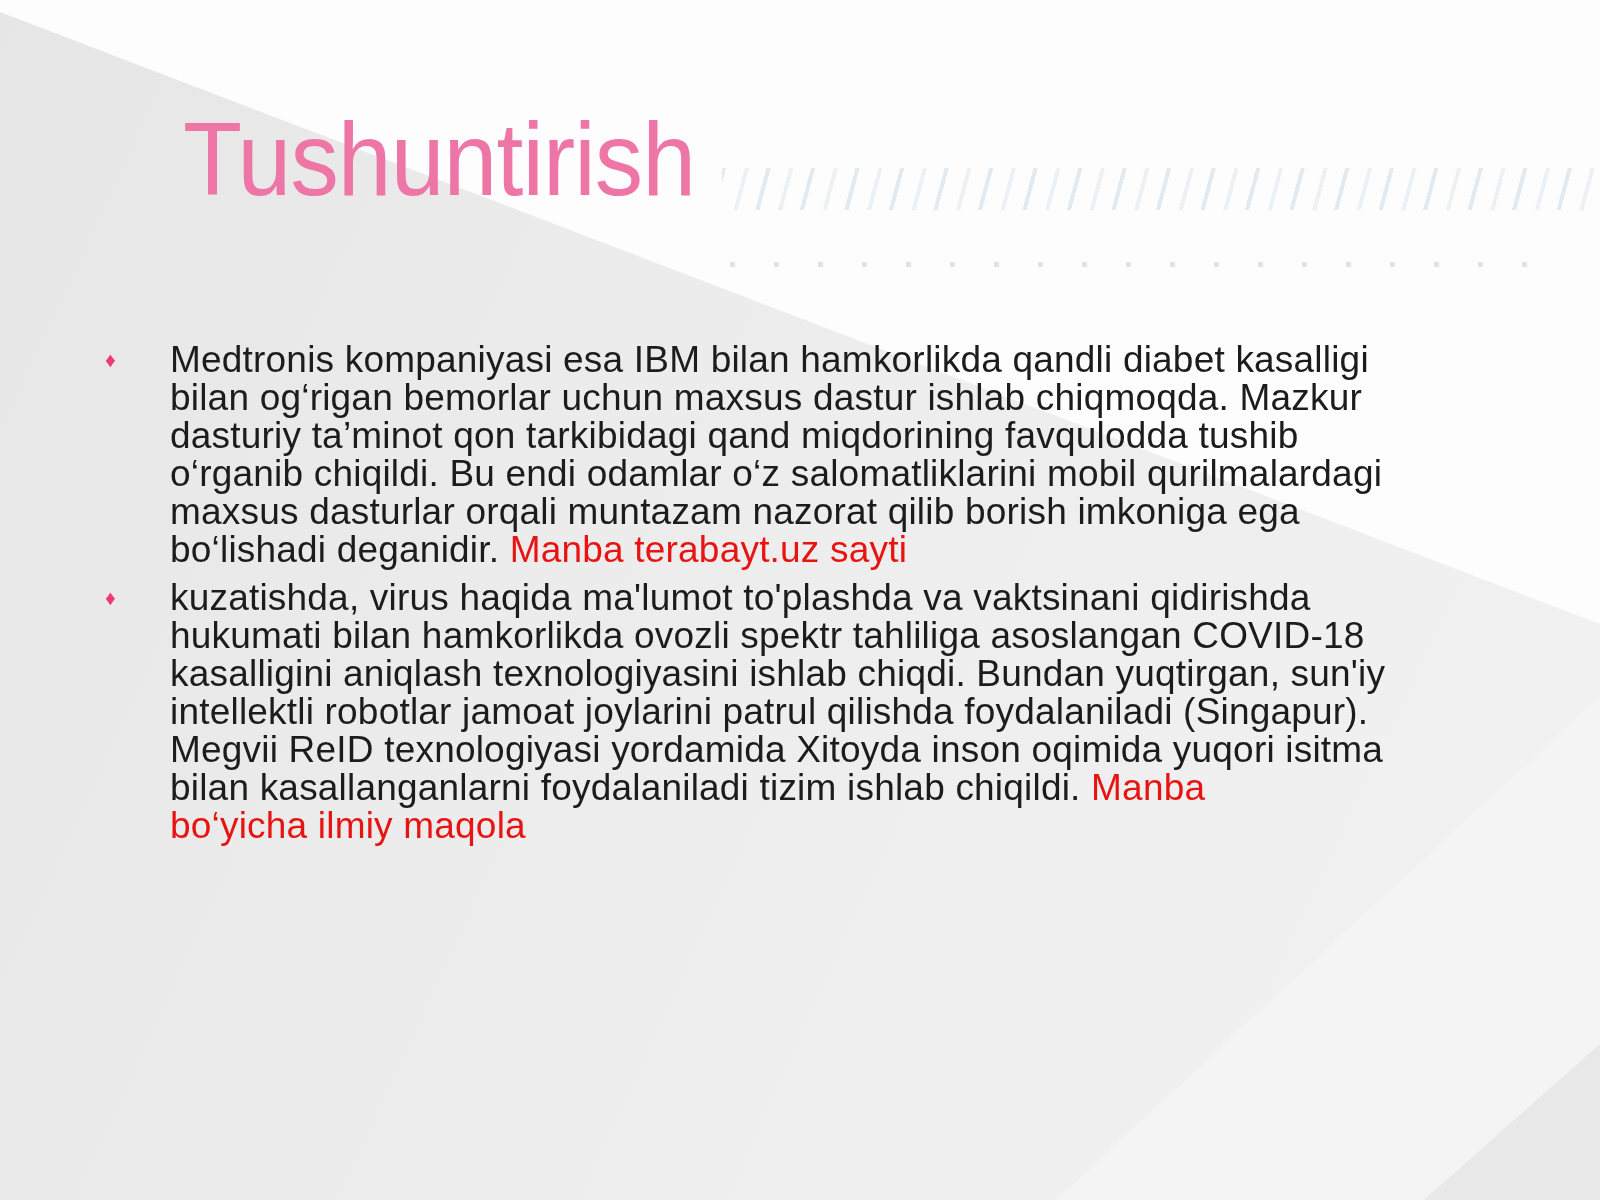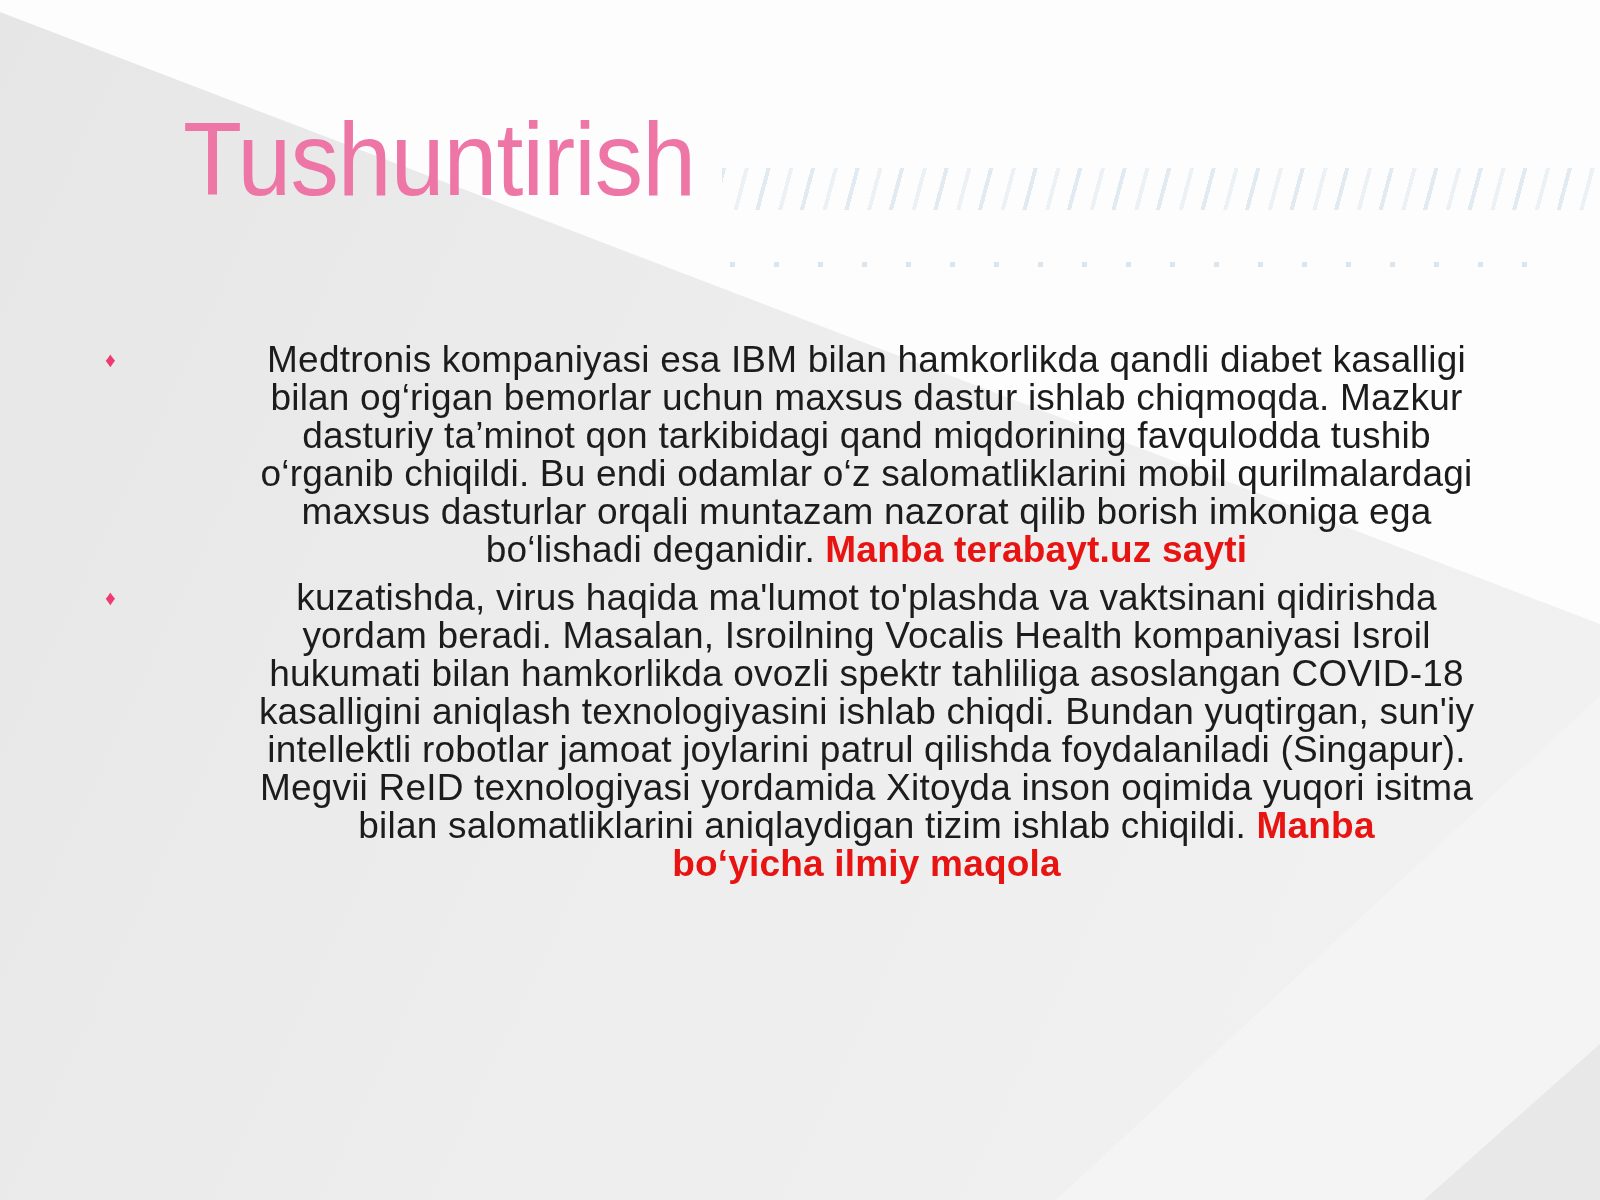"Medtronis kompaniyasi esa IBM bilan" .lines { text-align: center -> none }
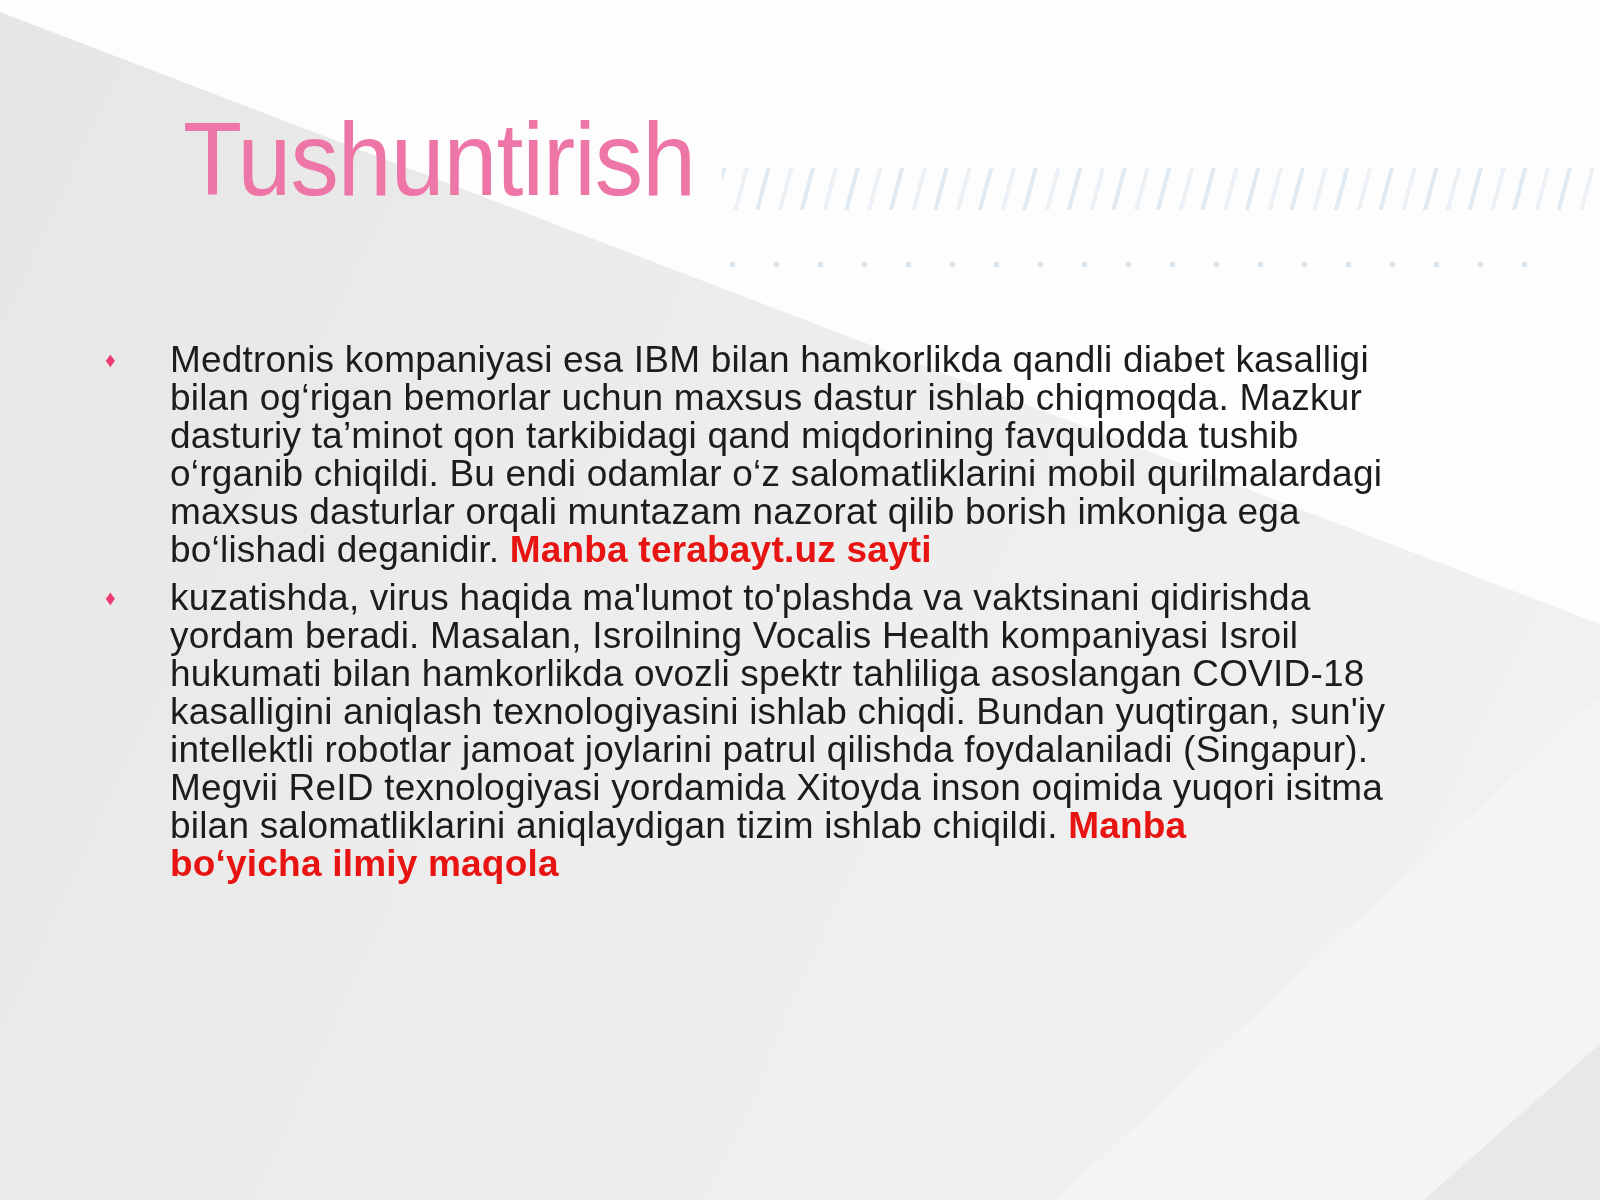"Manba terabayt.uz sayti" .seg-red { font-weight: bold -> none }
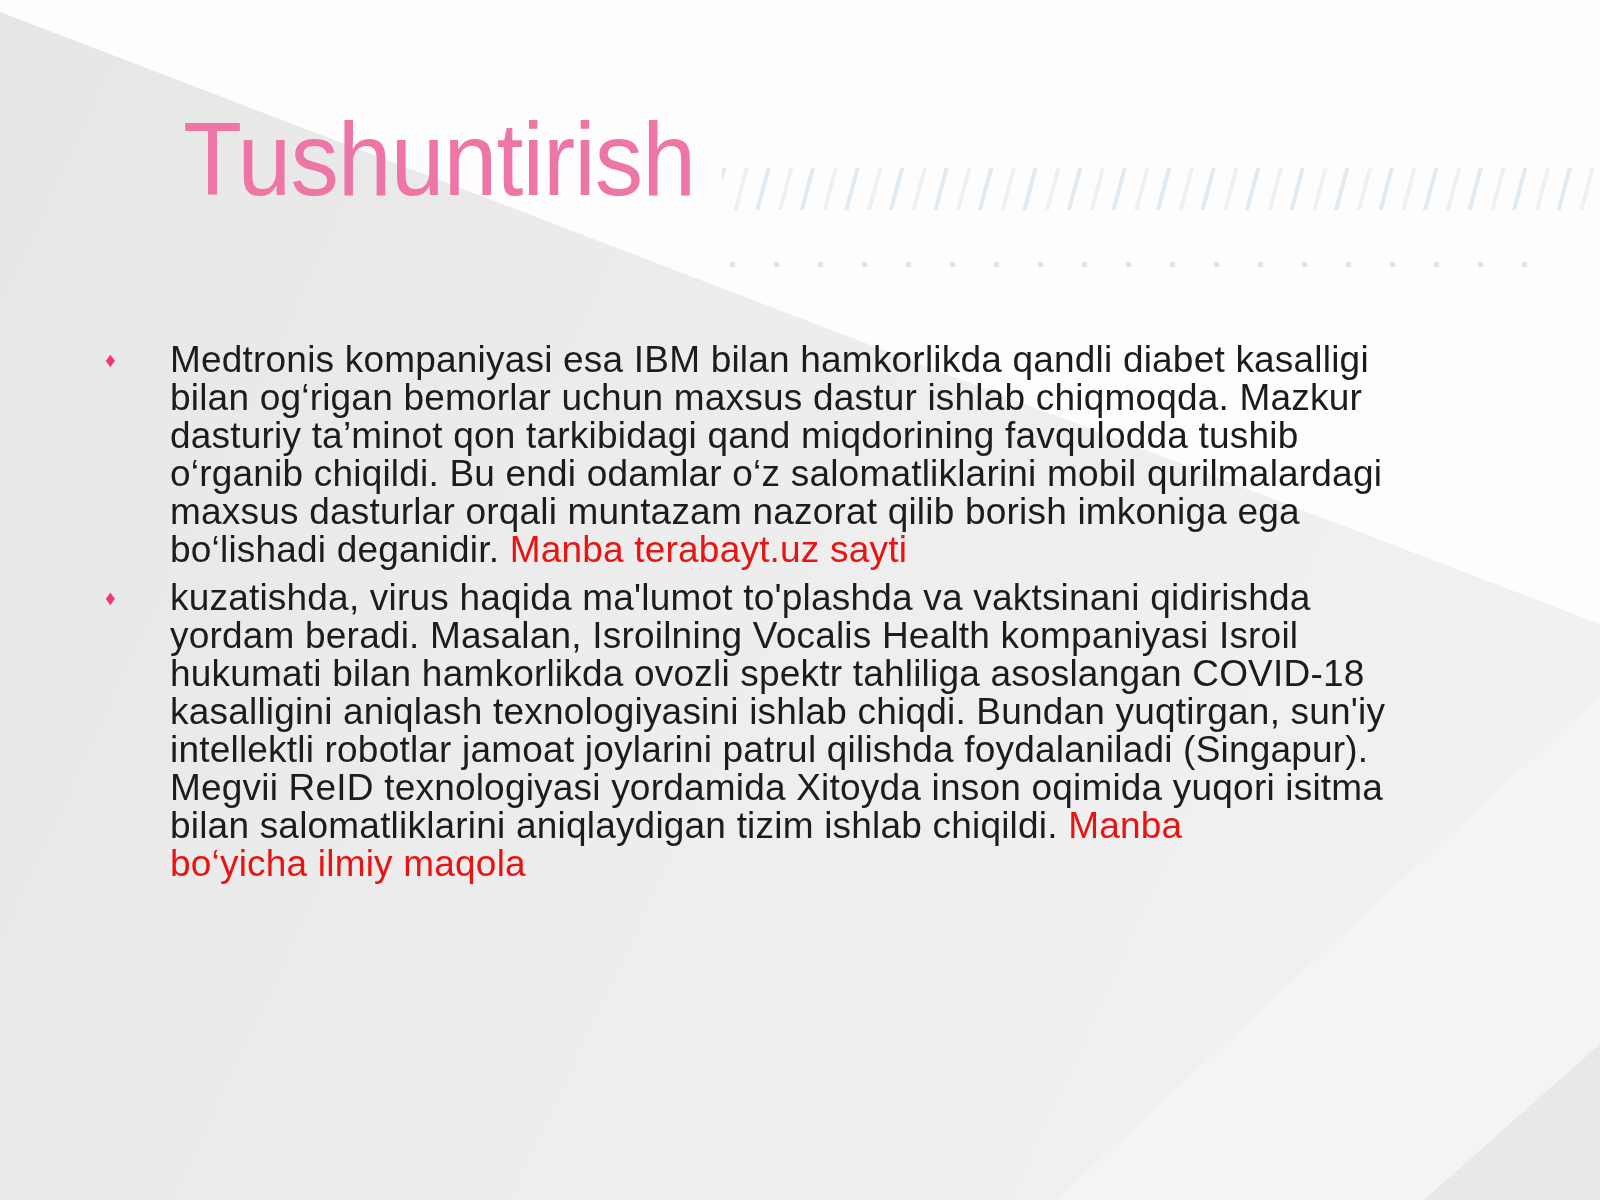"yordam beradi. Masalan, Isroilning" div.line { html: <div><span>yordam beradi. Masalan, Isroilning Vocalis Health kompaniyasi Isroil</span></div> -> none }
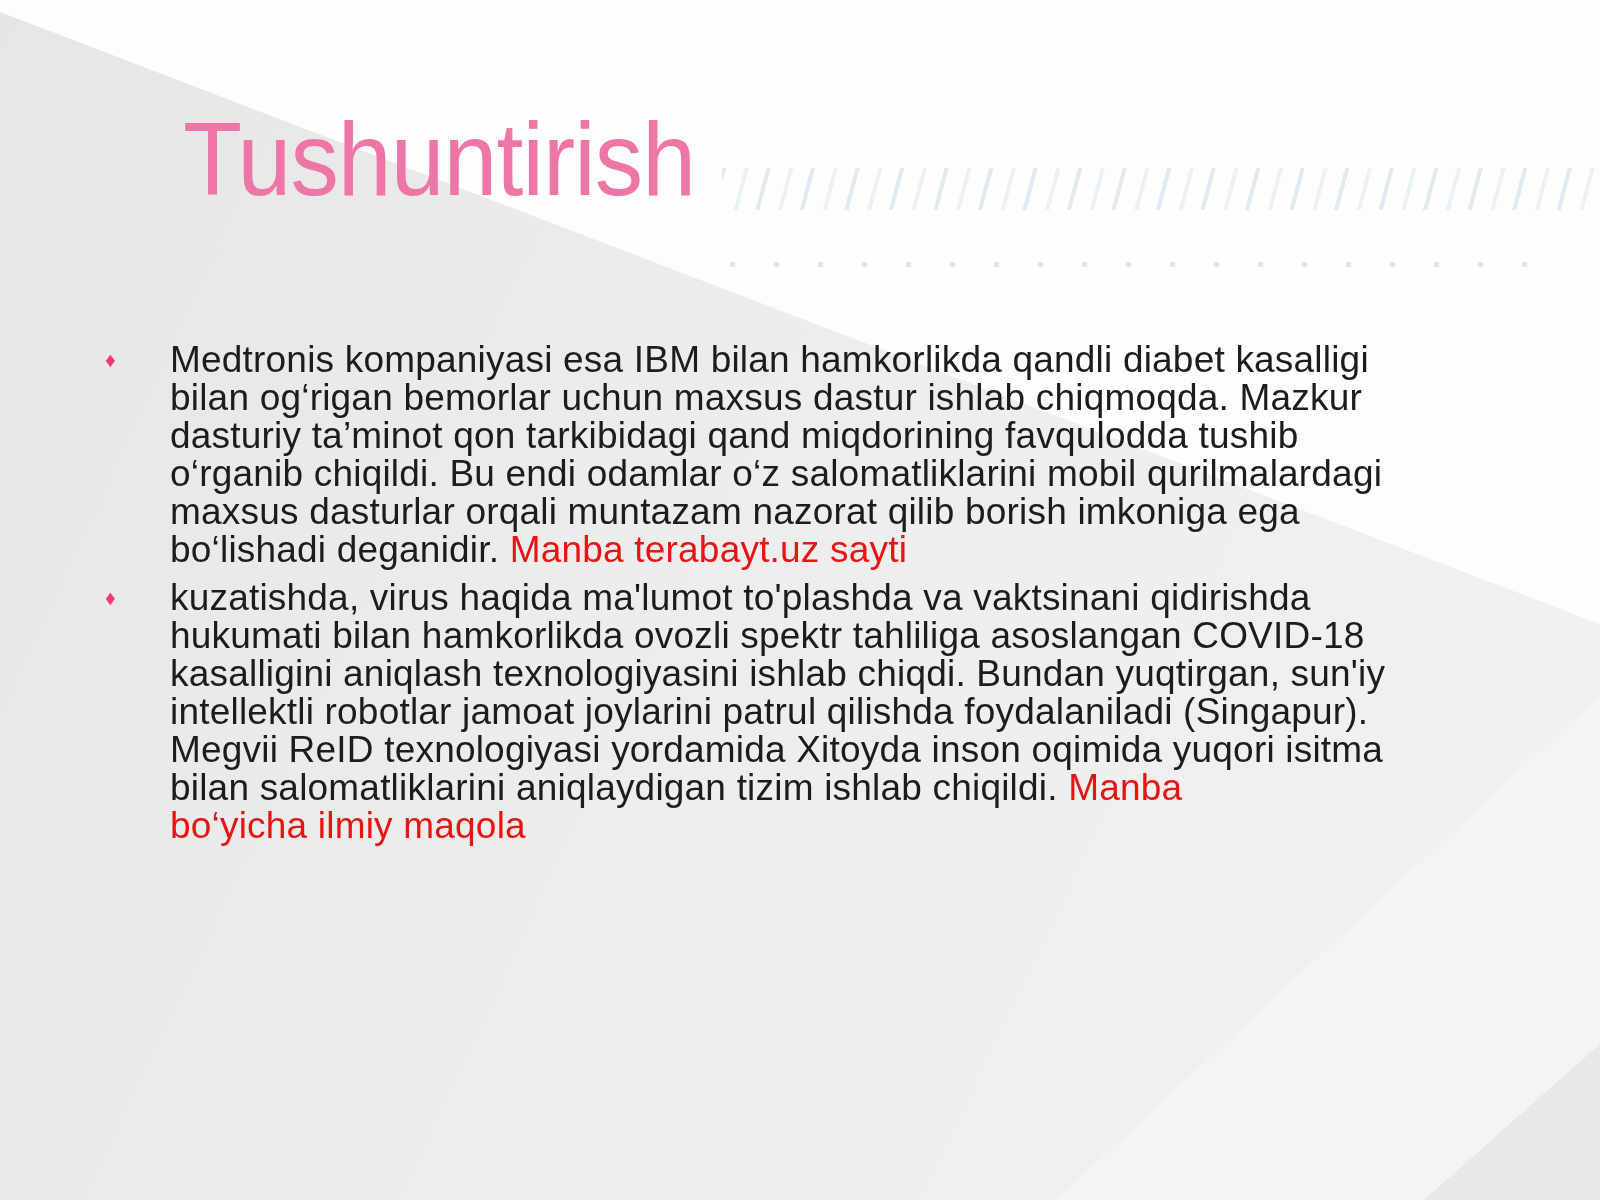"bilan salomatliklarini aniqlaydigan" span.seg-body { text: salomatliklarini aniqlaydigan -> kasallanganlarni foydalaniladi }
